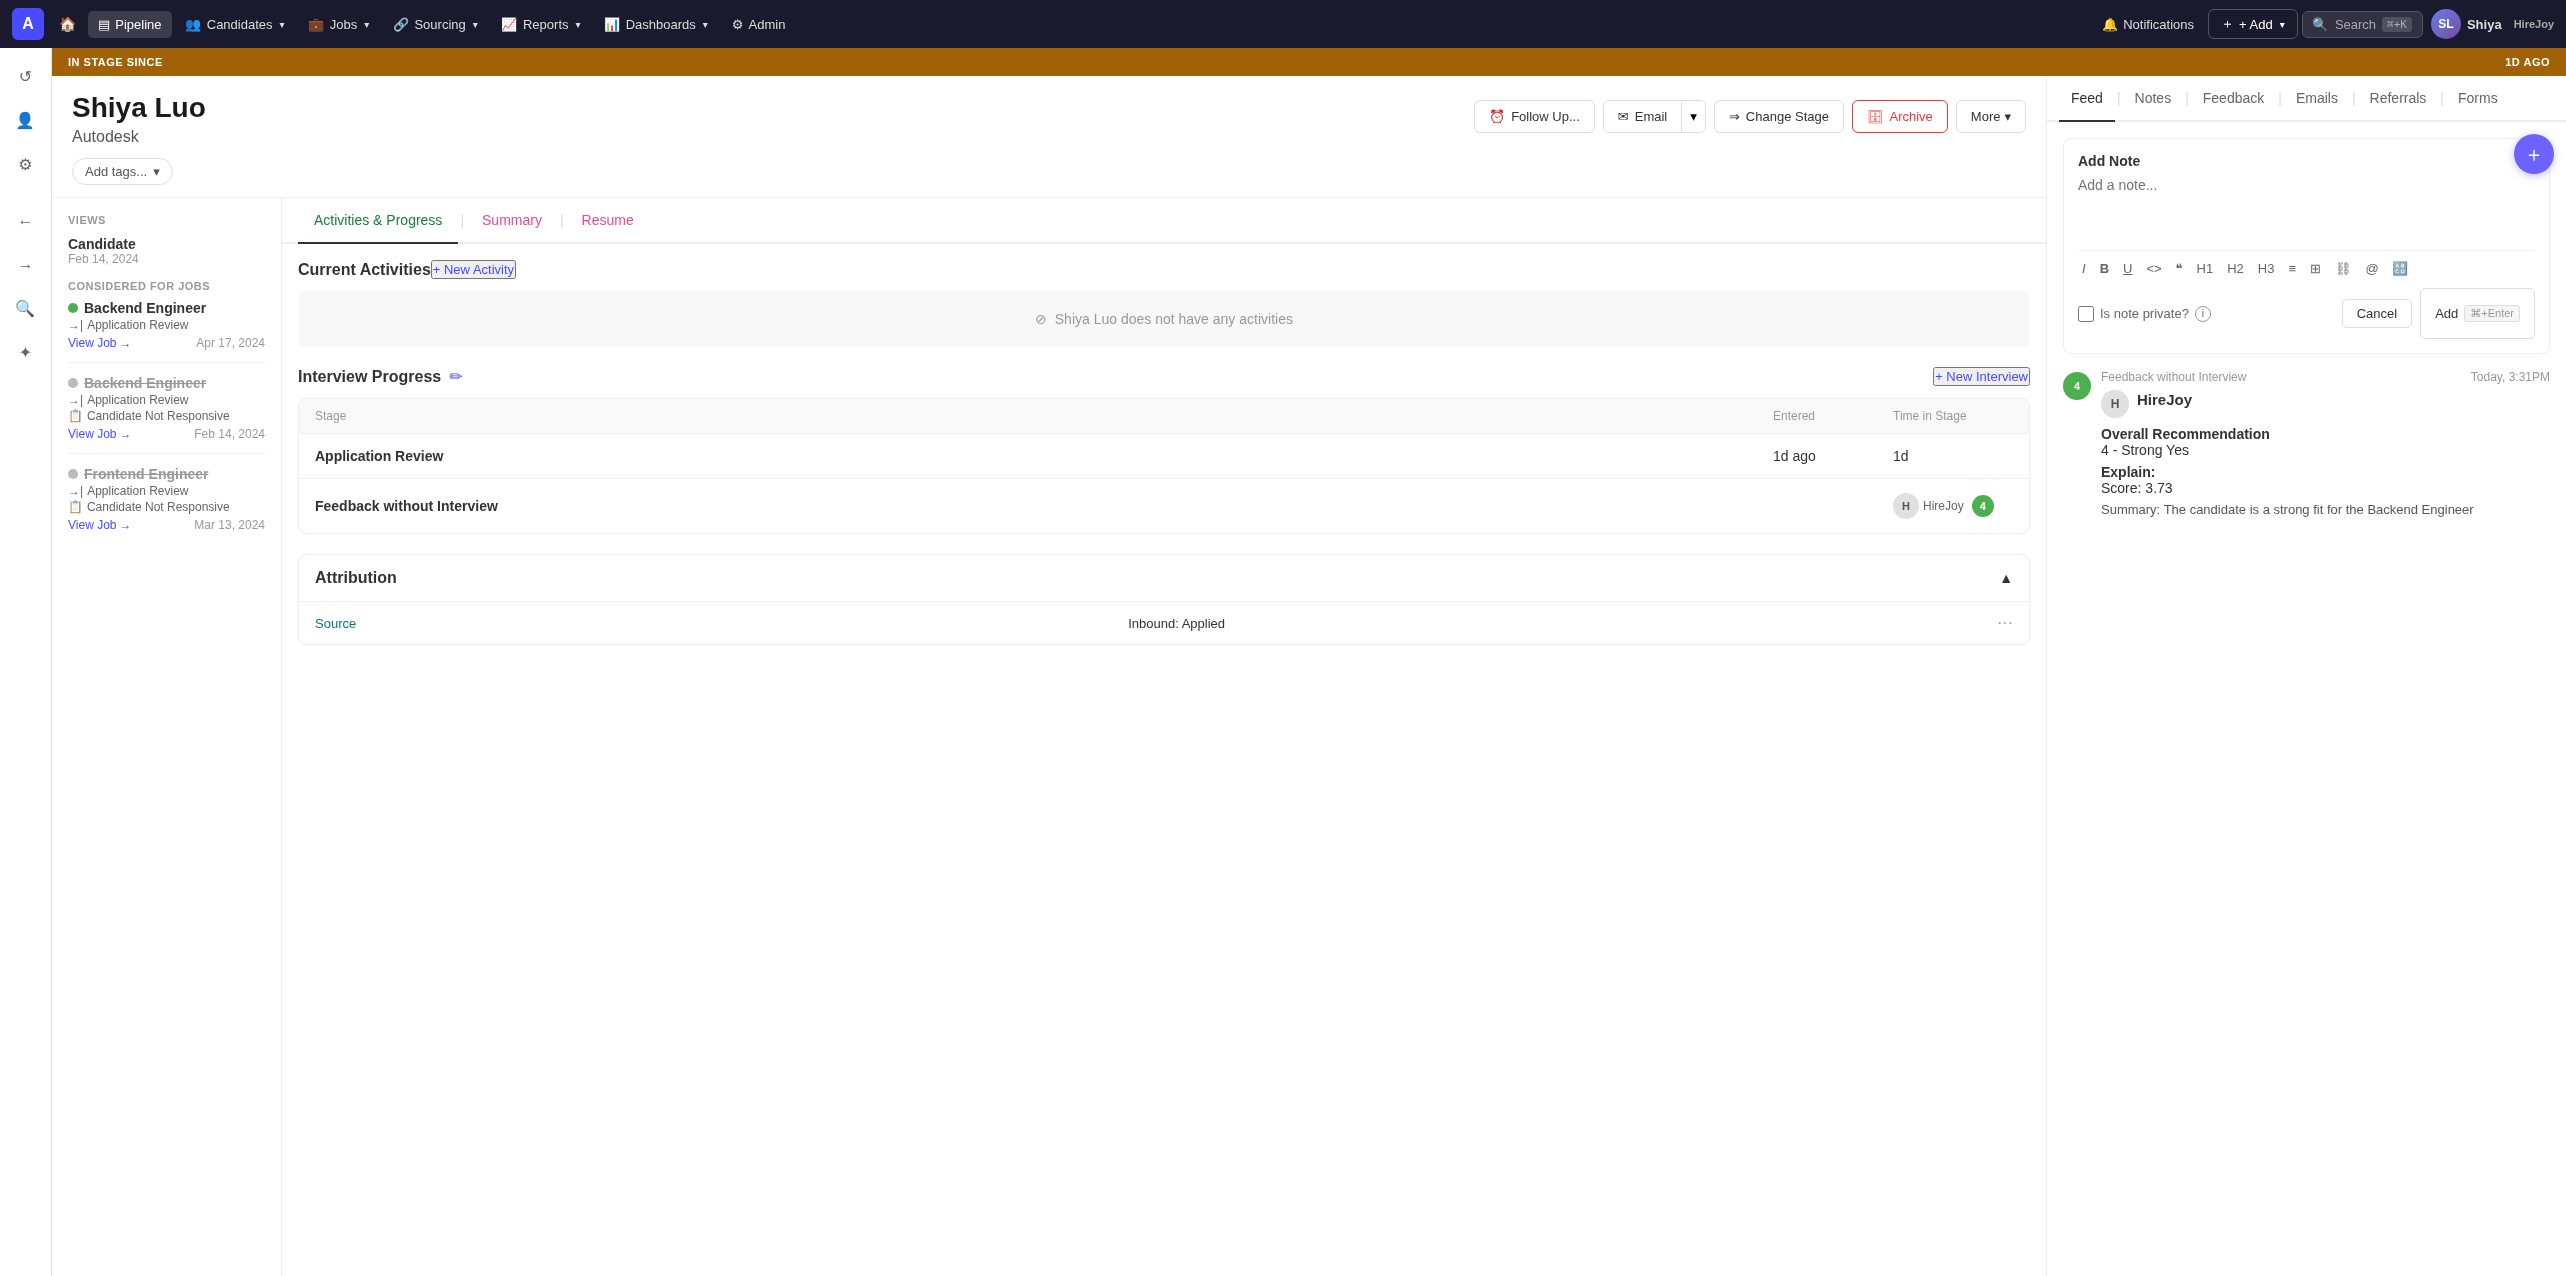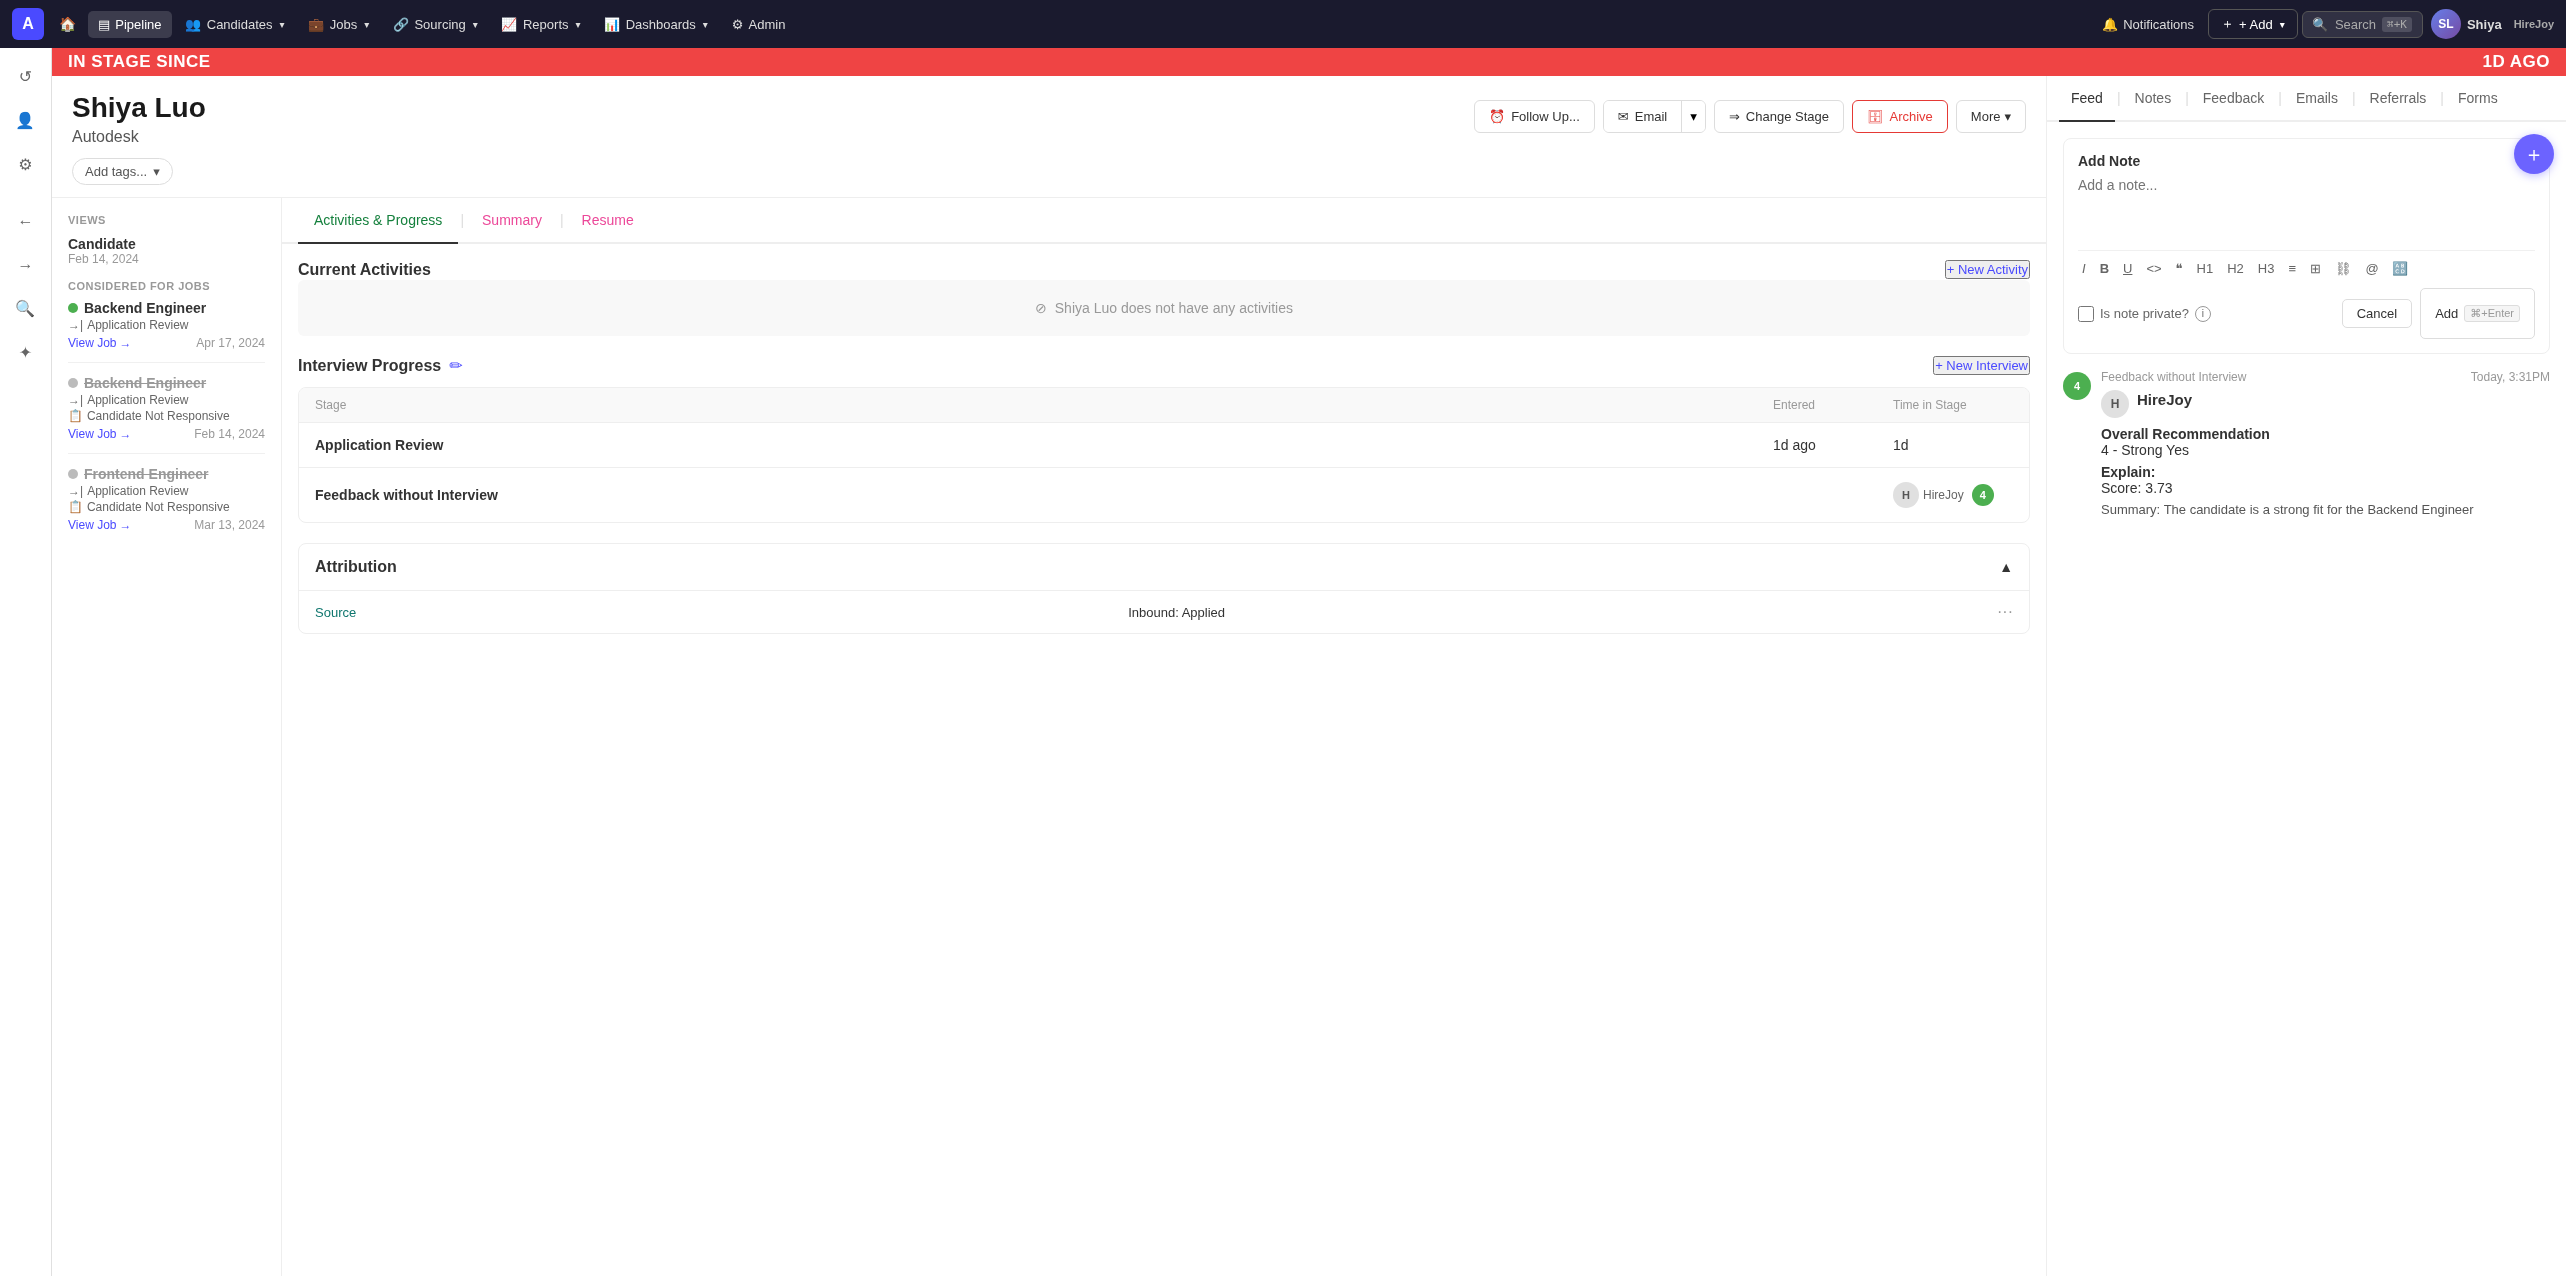"IN STAGE SINCE" .stage-banner { background: #ef4444 -> #a16207; font-size: 17px -> 11px }
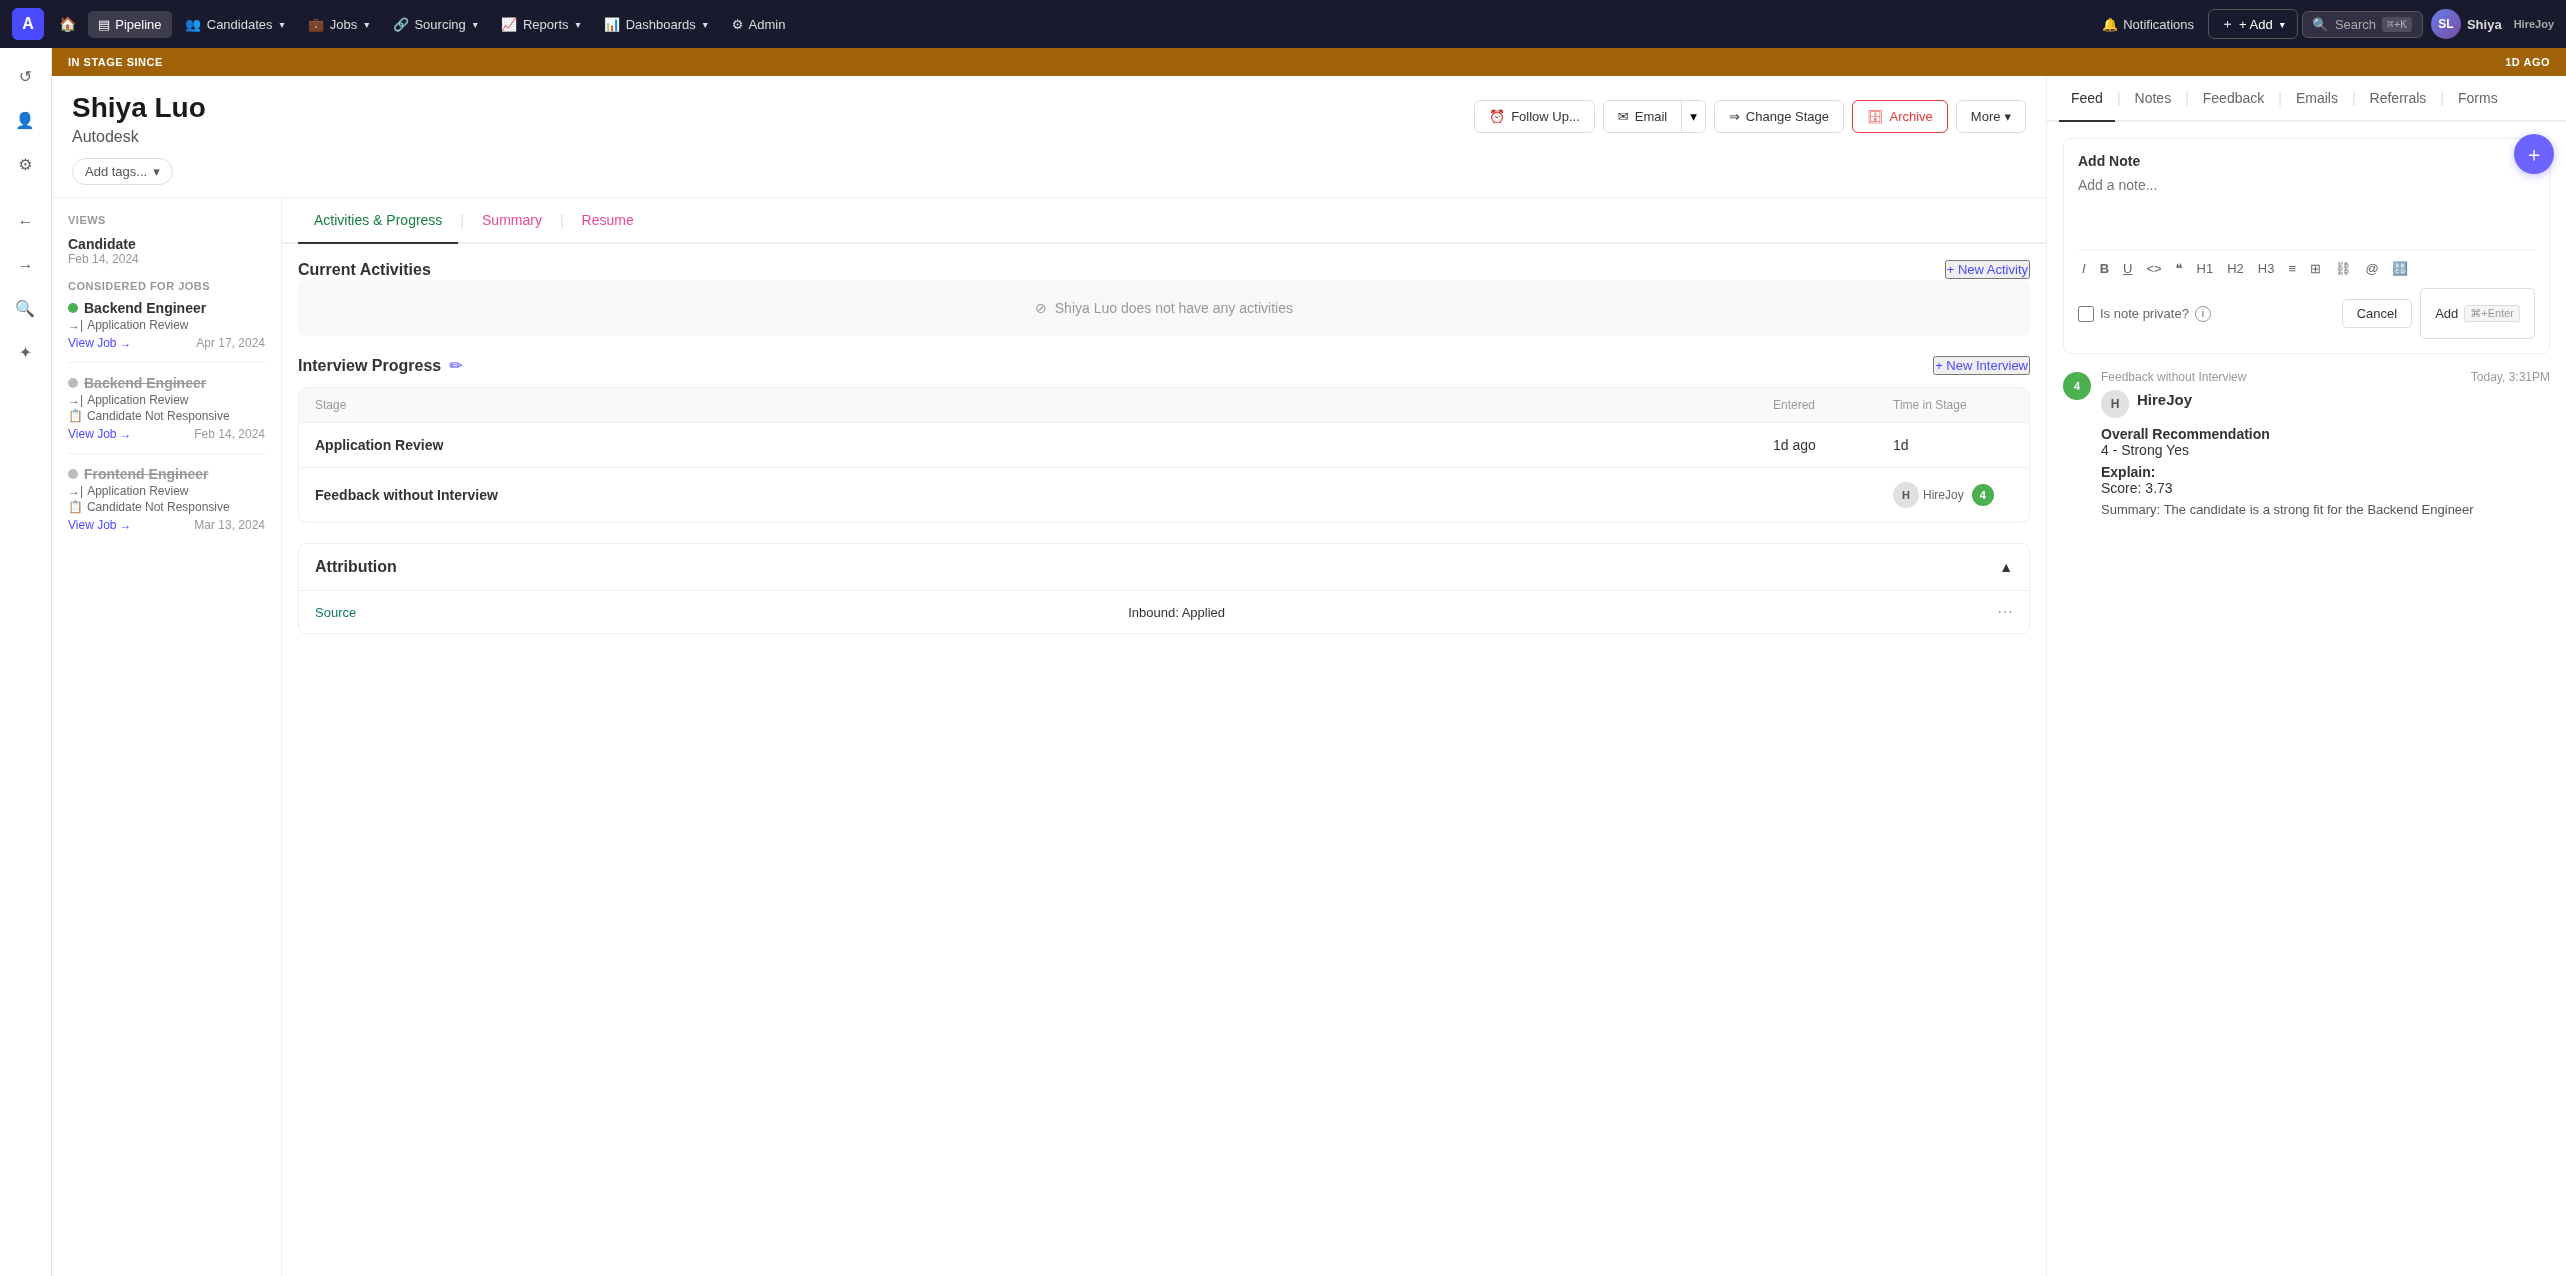"Current Activities" .section-header { justify-content: space-between -> none; margin-bottom: 1px -> 12px }
